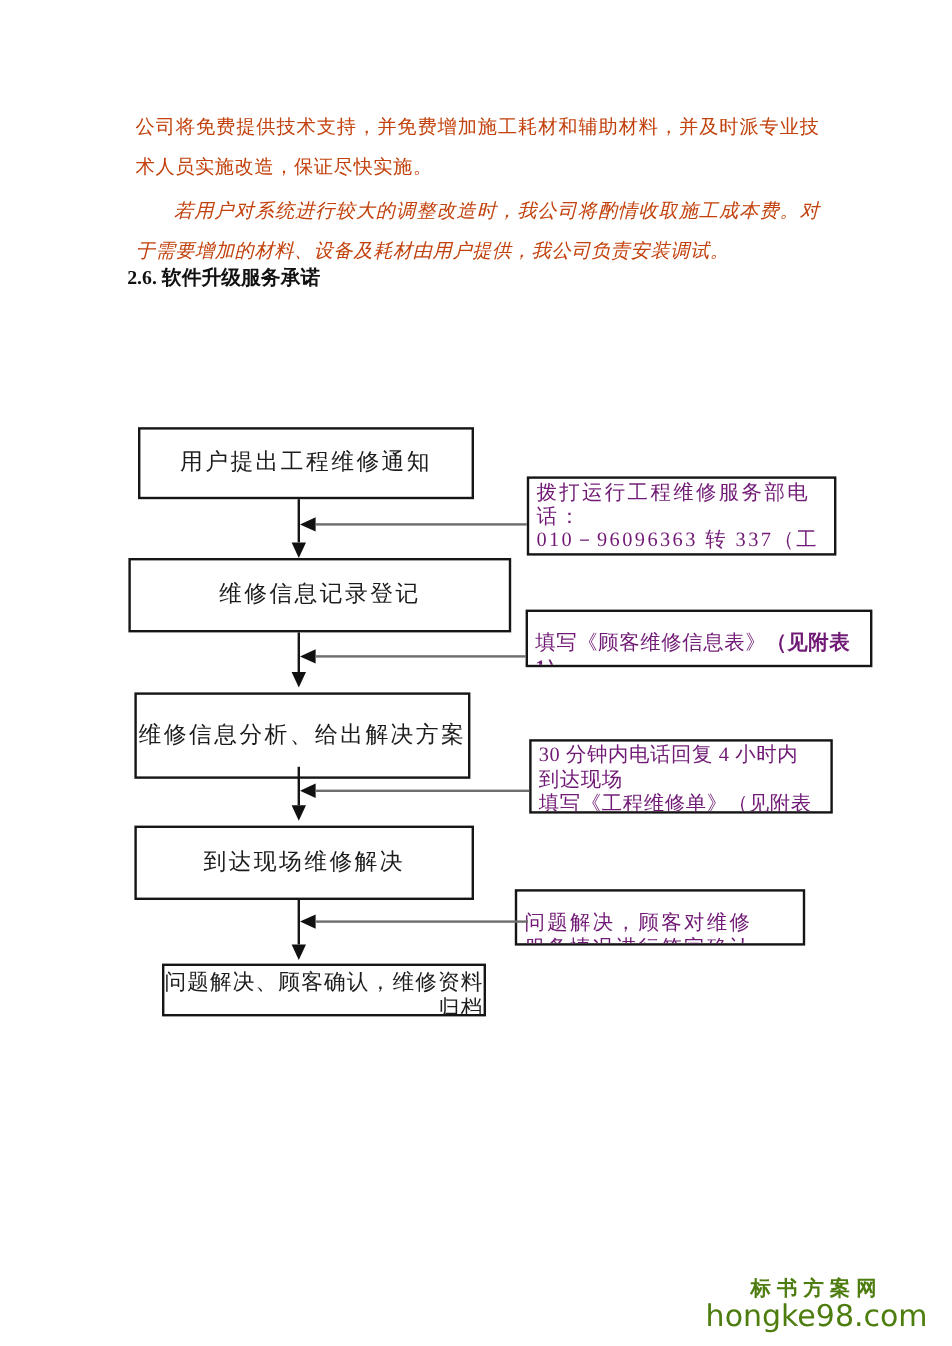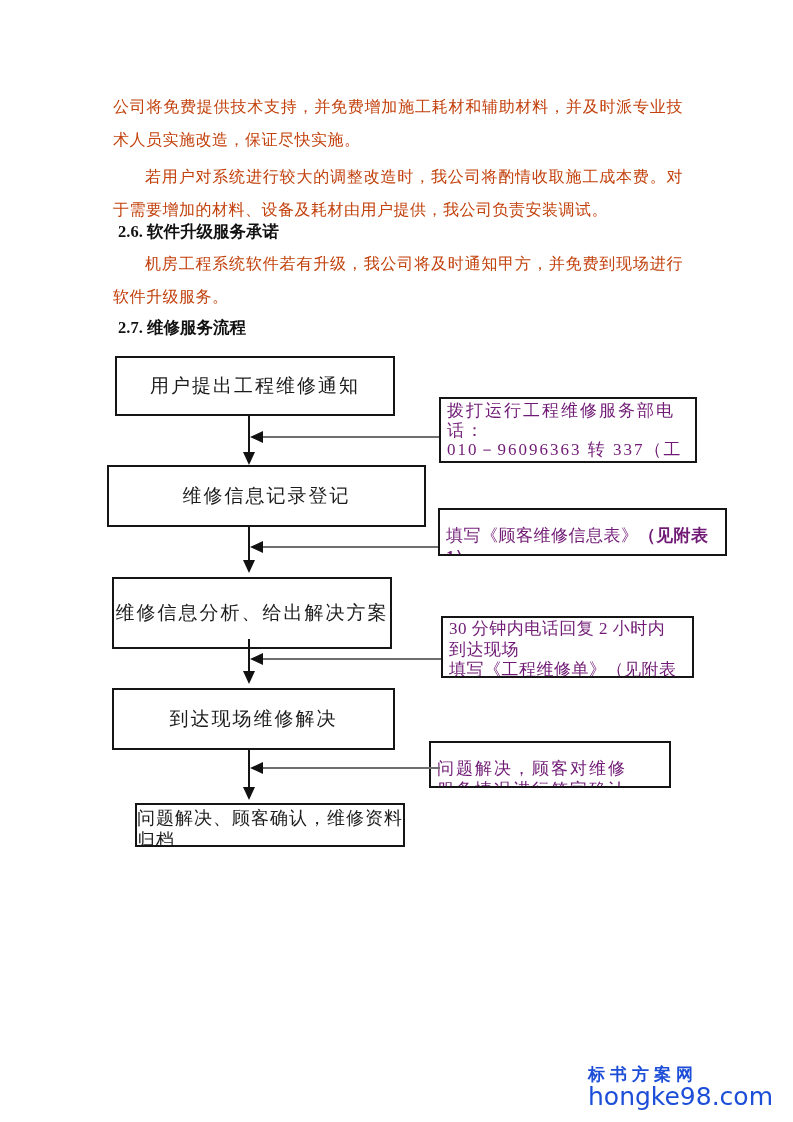"若用户对系统进行较大的调整改造时，我公司将酌情收取施工成本费。对于需要增加的材料" .indent { font-style: none -> italic }
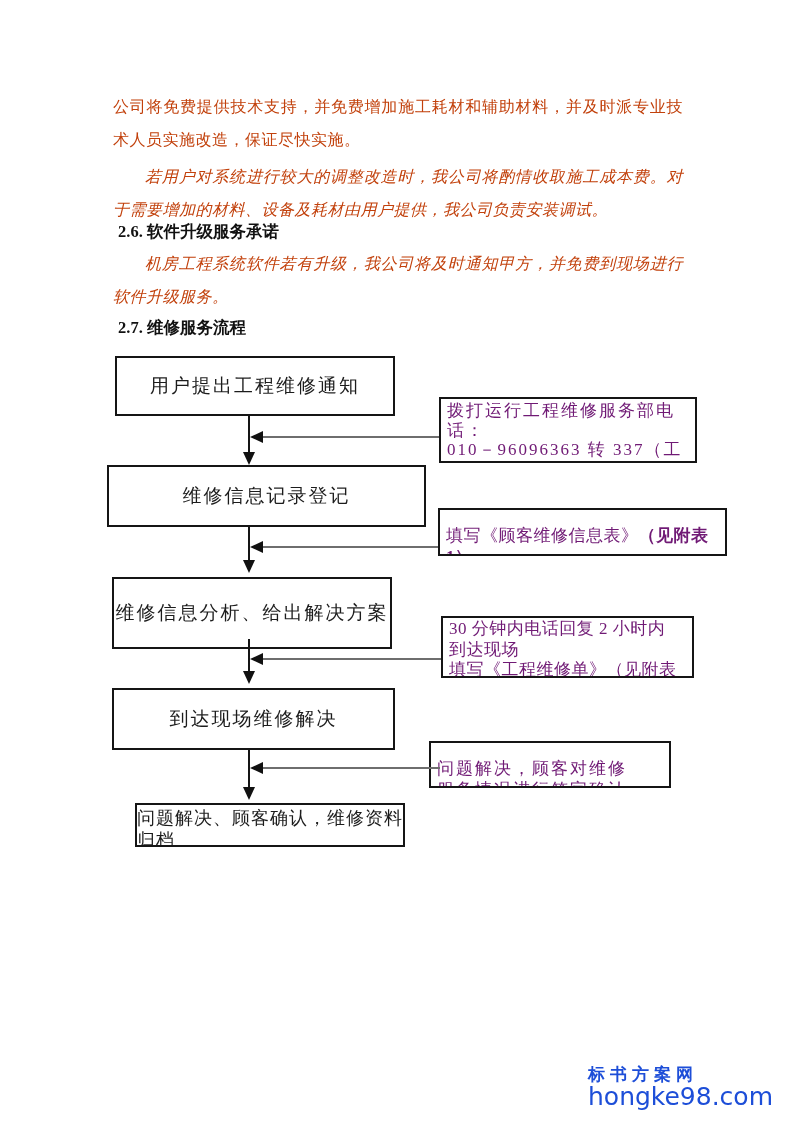"2.6. 软件升级服务承诺" .heading { left: 118px -> 106px }
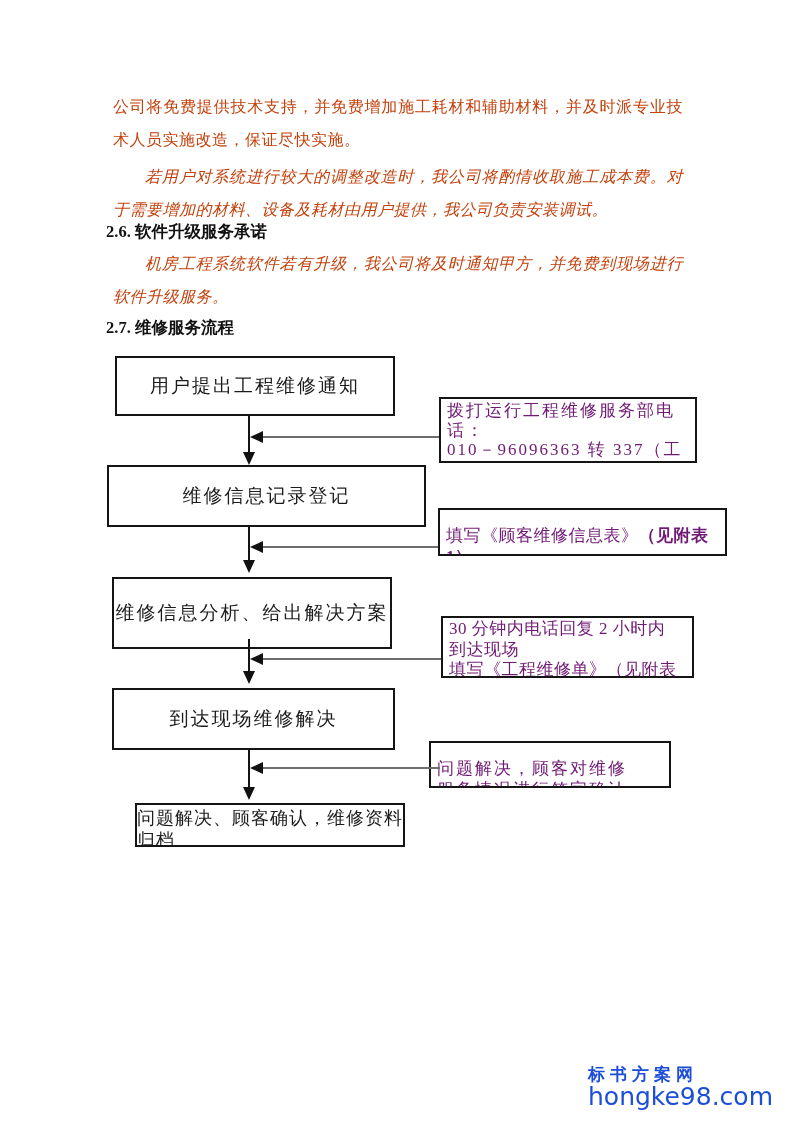"机房工程系统软件若有升级，我公司将及时通知甲方，并免费到现场进行软件升级服务。" div.bodytext { html: <div>机房工程系统软件若有升级，我公司将及时通知甲方，并免费到现场进行软件升级服务。</div> -> none }
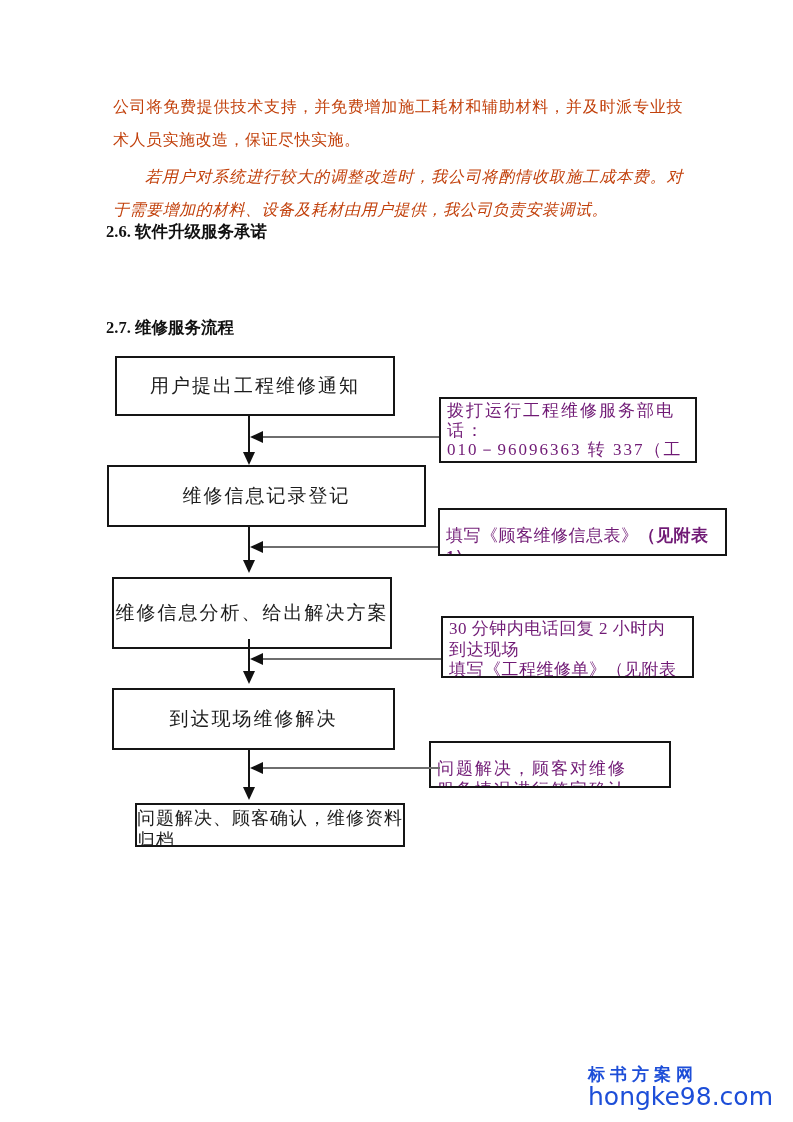"2.7. 维修服务流程" div.heading { html: <div>2.7. 维修服务流程</div> -> none }
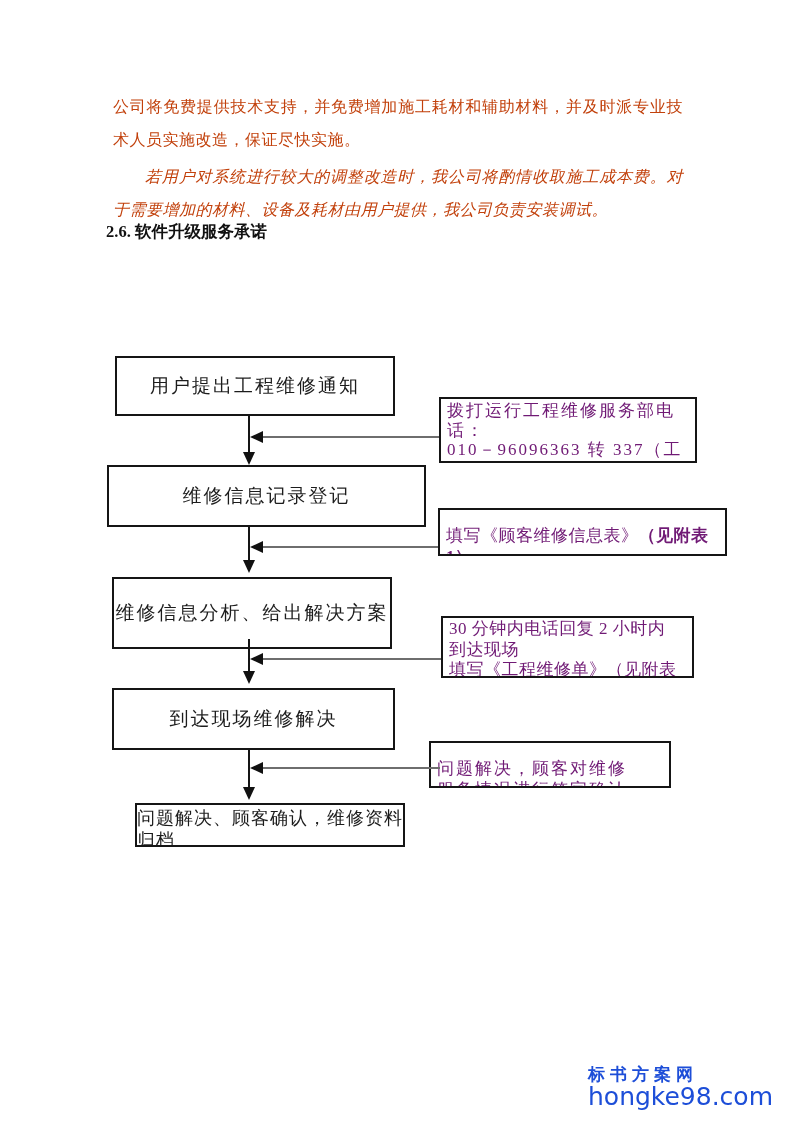"用户提出工程维修通知" .flowbox { text-align: left -> right }
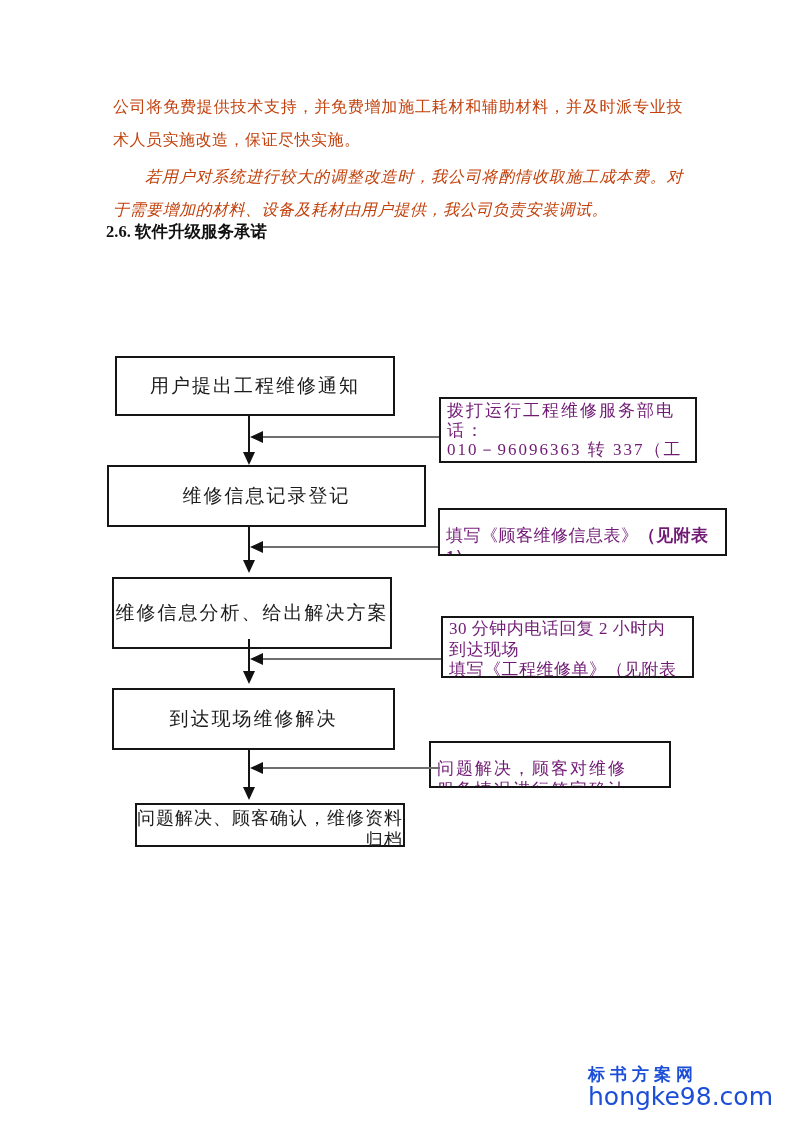"30 分钟内电话回复 2 小时内" span { text: 2 -> 4 }
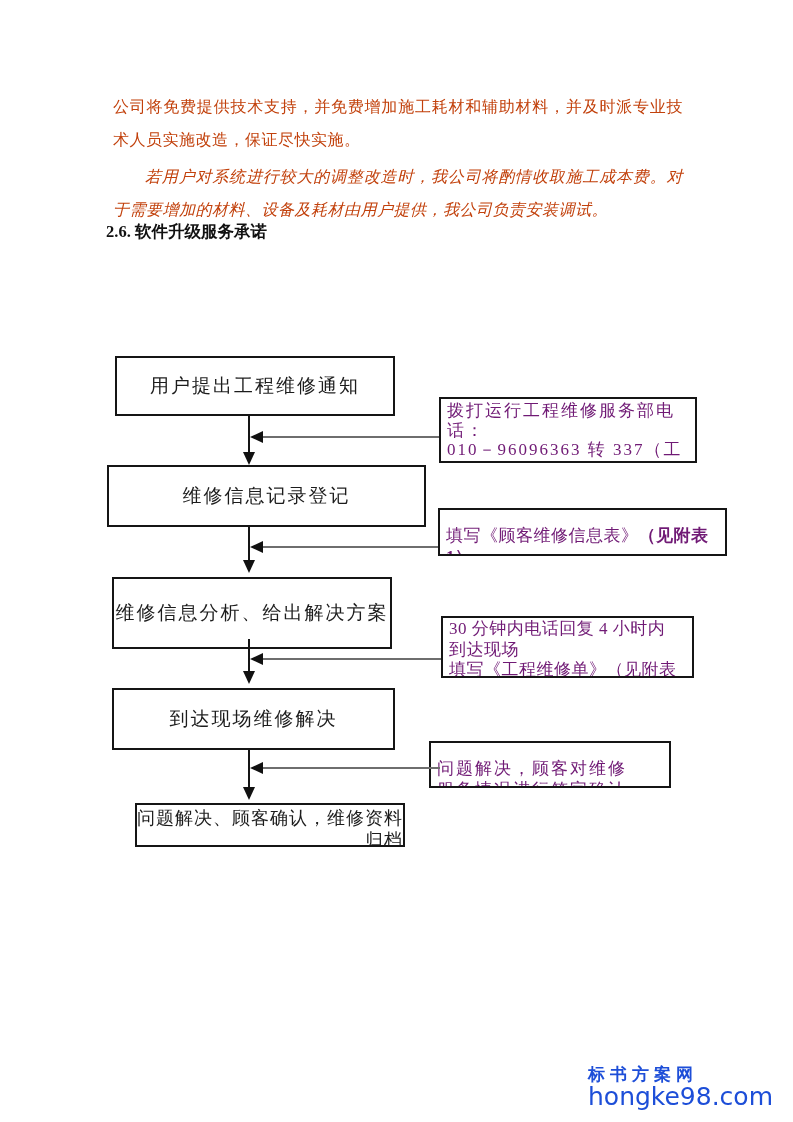"标书方案网" .watermark { color: #1d4ed8 -> #4d7c0f; text-align: left -> center }
